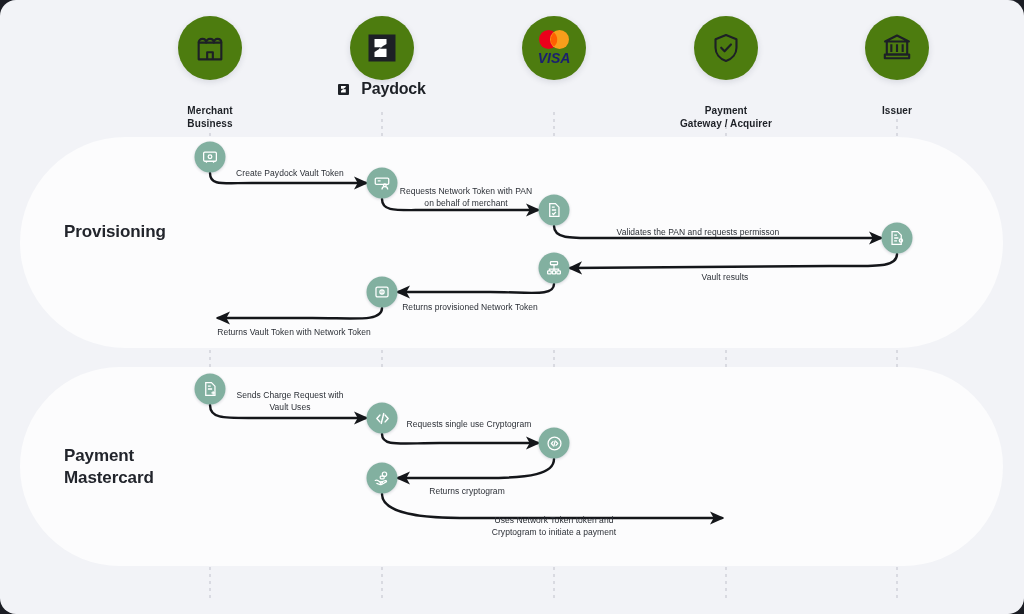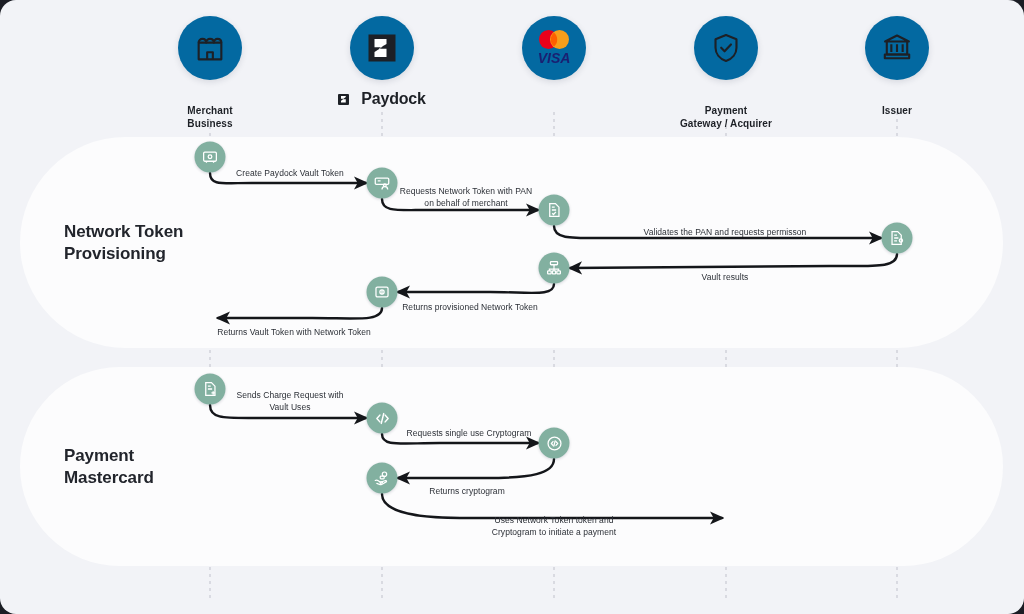"VISA" .lane-circle { background: #0369a1 -> #4d7c0f }
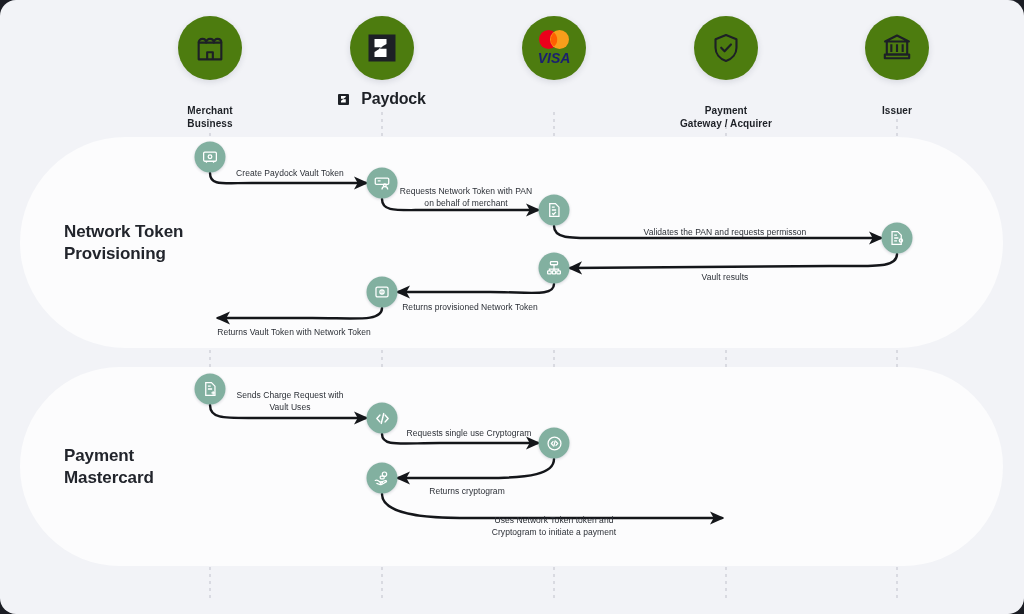"Paydock" .paydock-mark { margin-top: 10px -> none }
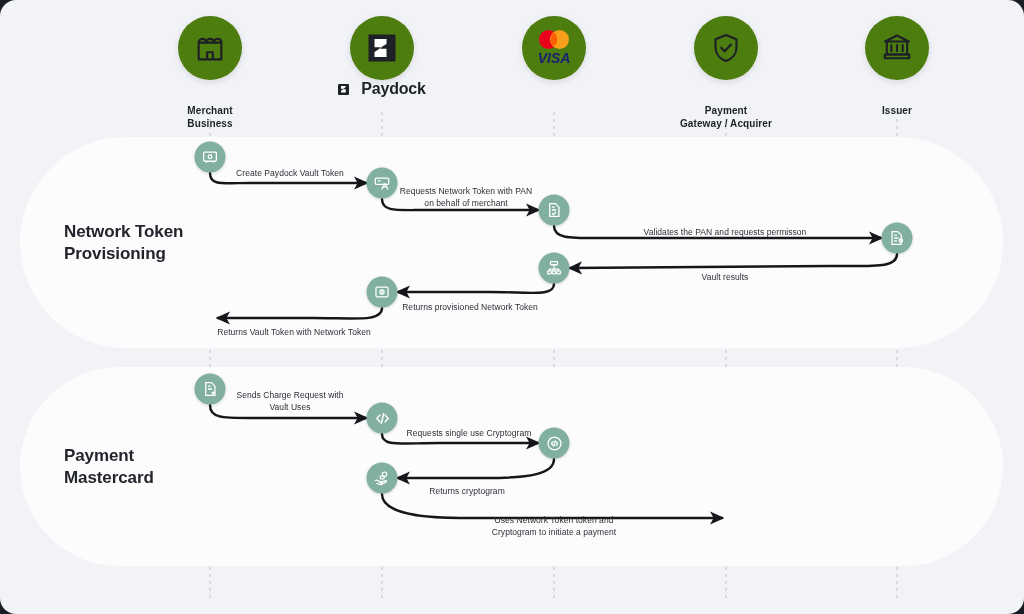"Network Token" span.ln { html: <span>Network Token</span> -> none }
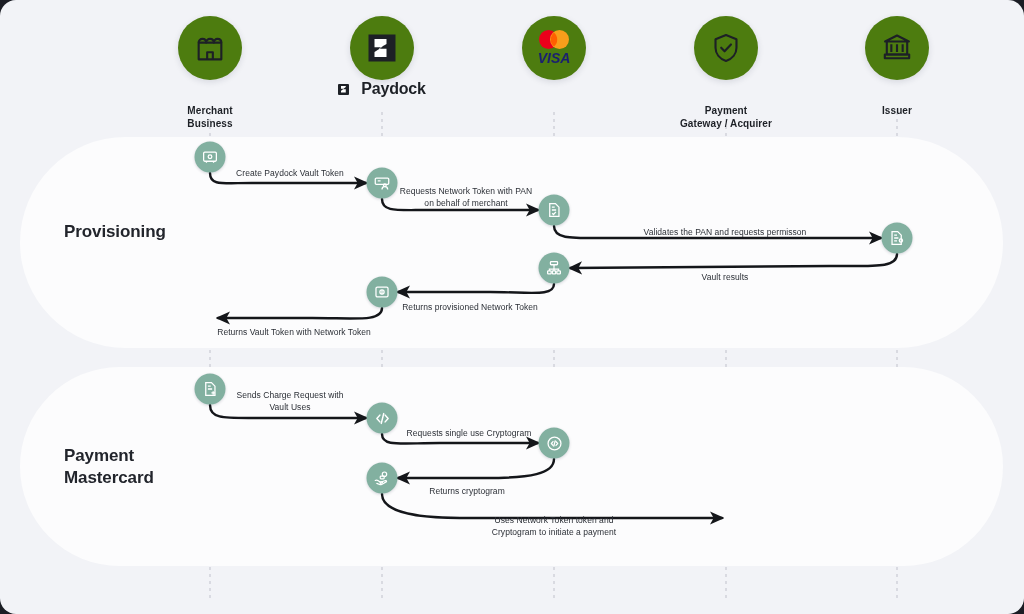"Validates the PAN and requests" div.cap { left: 725px -> 698px }
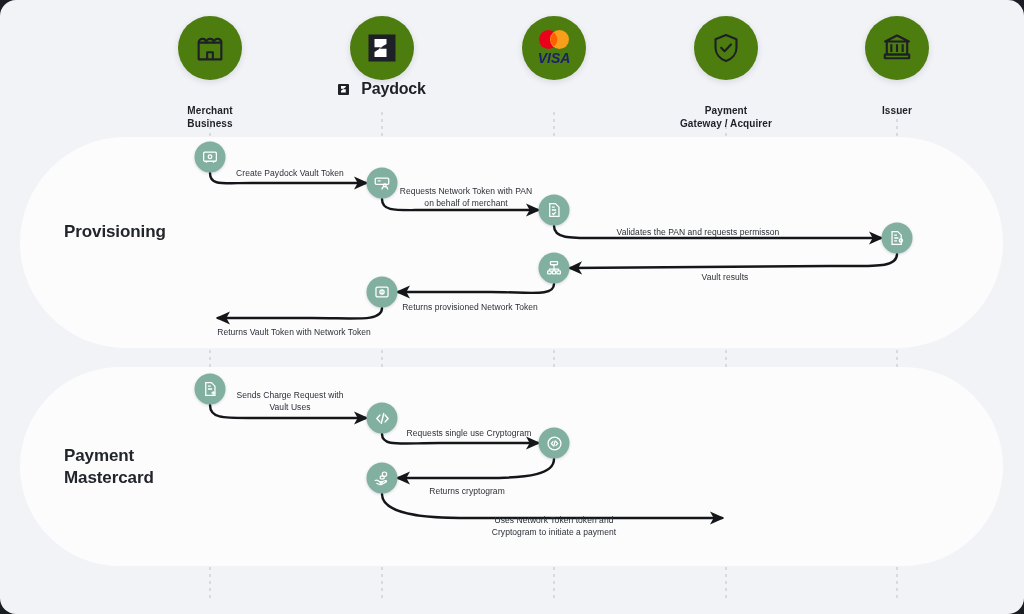"Requests single use Cryptogram" div.cap { top: 427px -> 418px }
